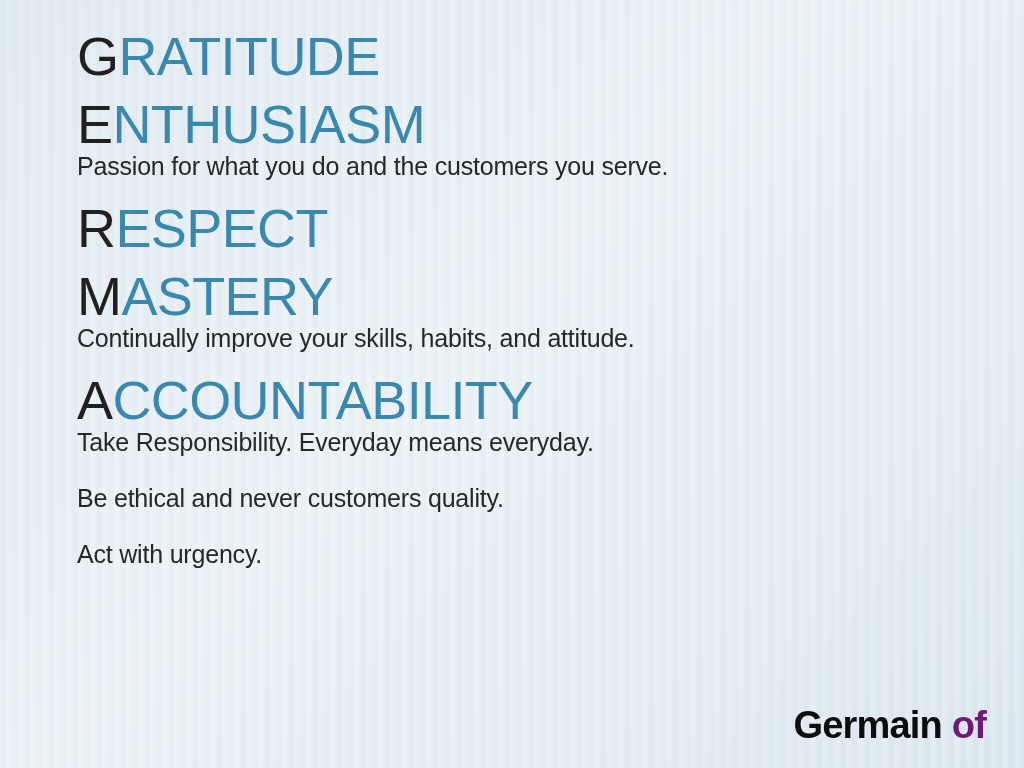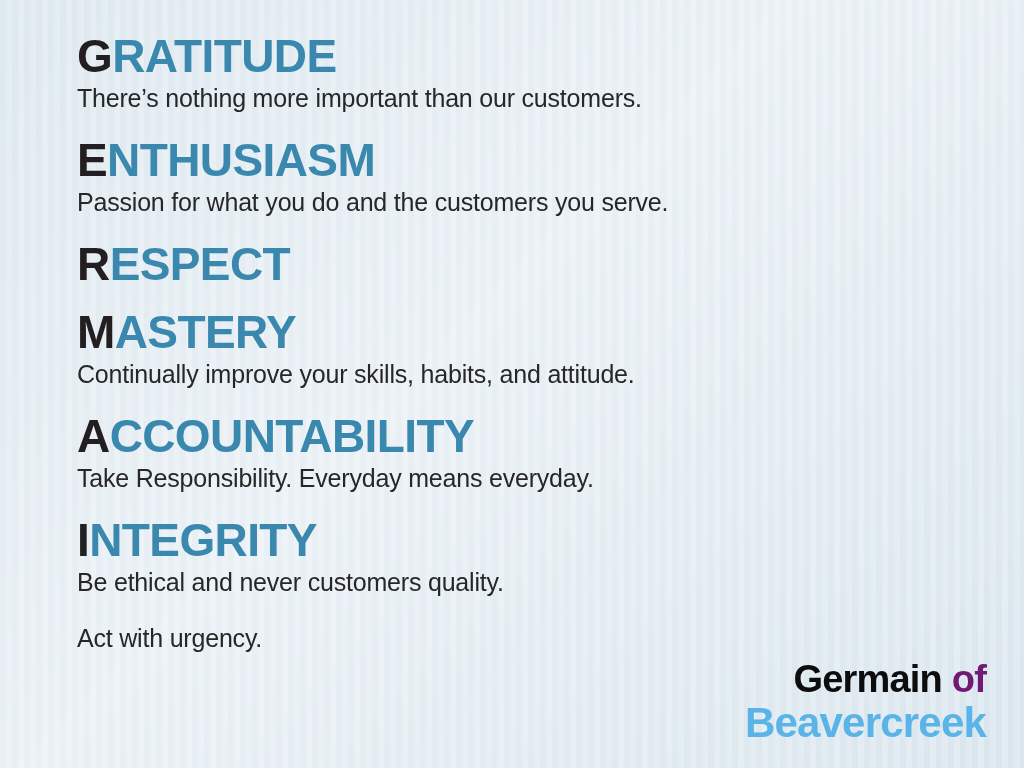"GRATITUDE" .value-heading { font-size: 46px -> 54px; font-weight: bold -> normal }
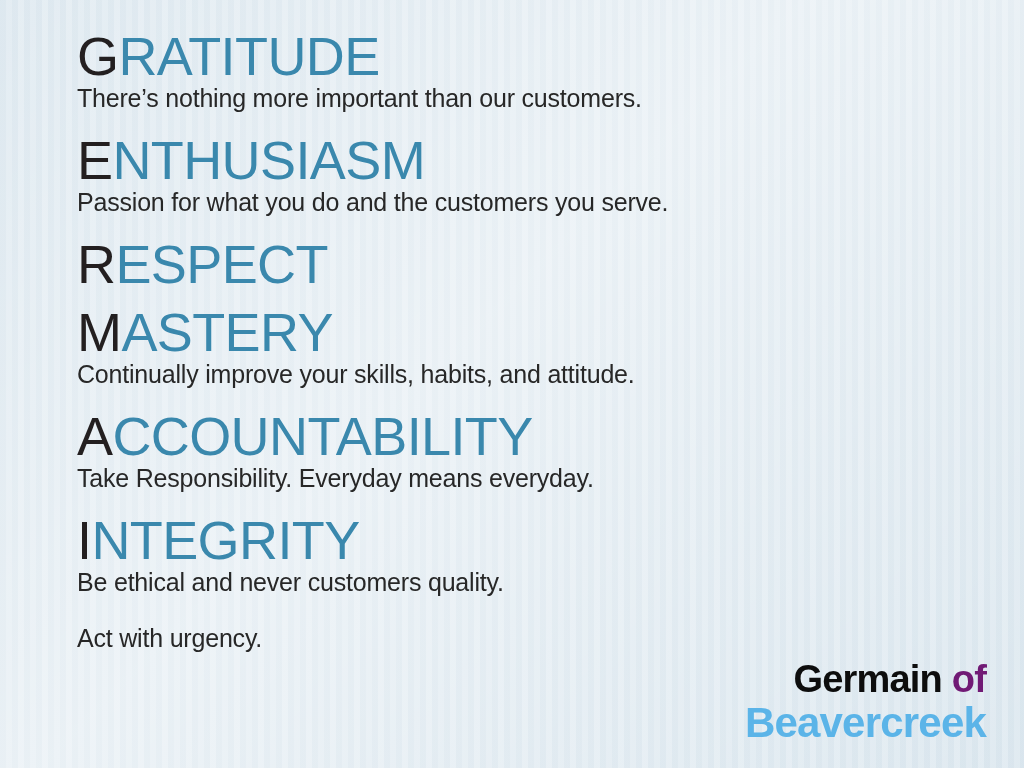"There’s nothing more important than" div.value-desc { html: <div>There’s nothing more important than our customers.</div> -> none }
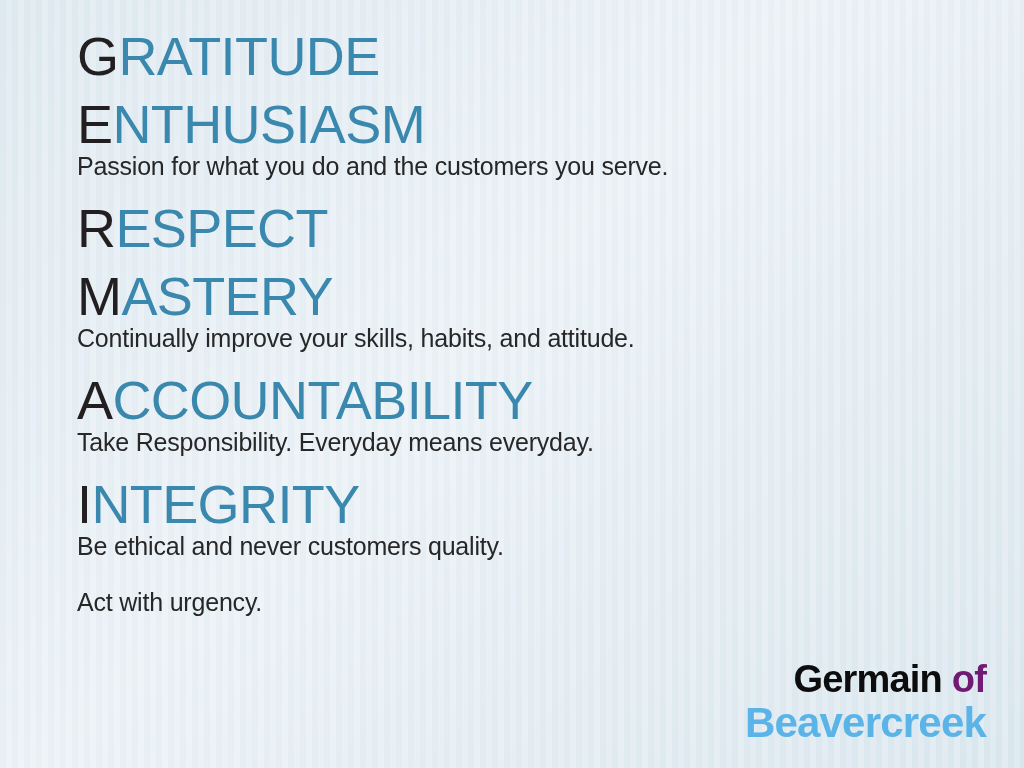"INTEGRITY" div.value-heading { html: <div><span>I</span><span>NTEGRITY</span></div> -> none }
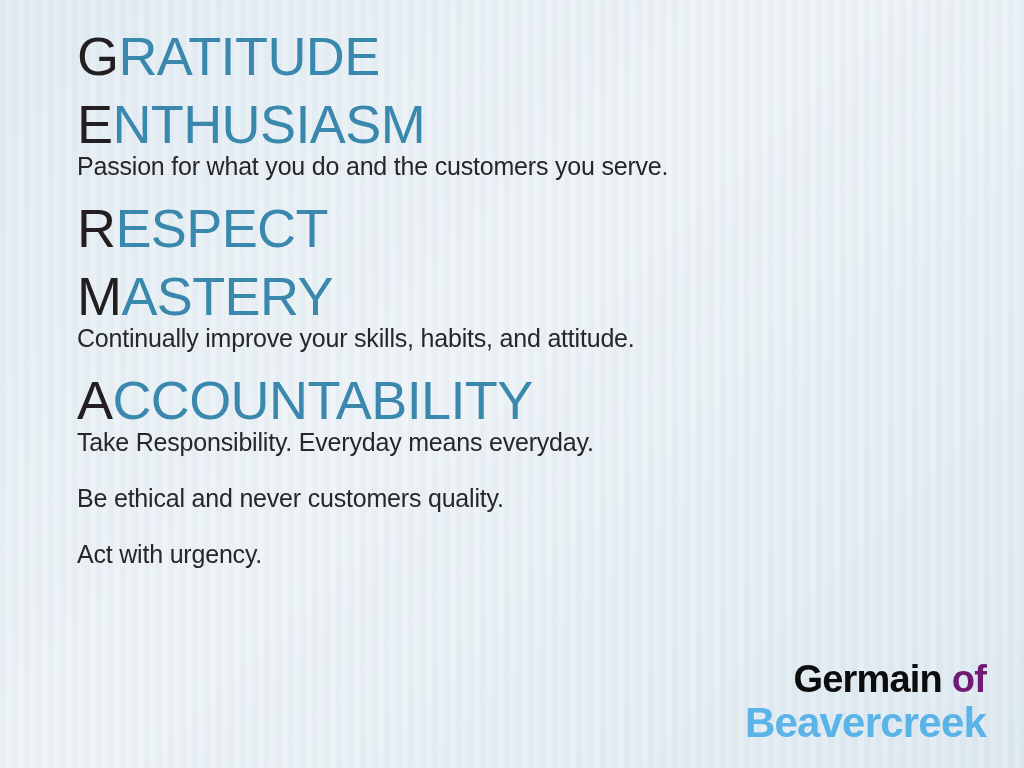"Beavercreek" div.logo-line2 { html: <div>Beavercreek</div> -> none }
